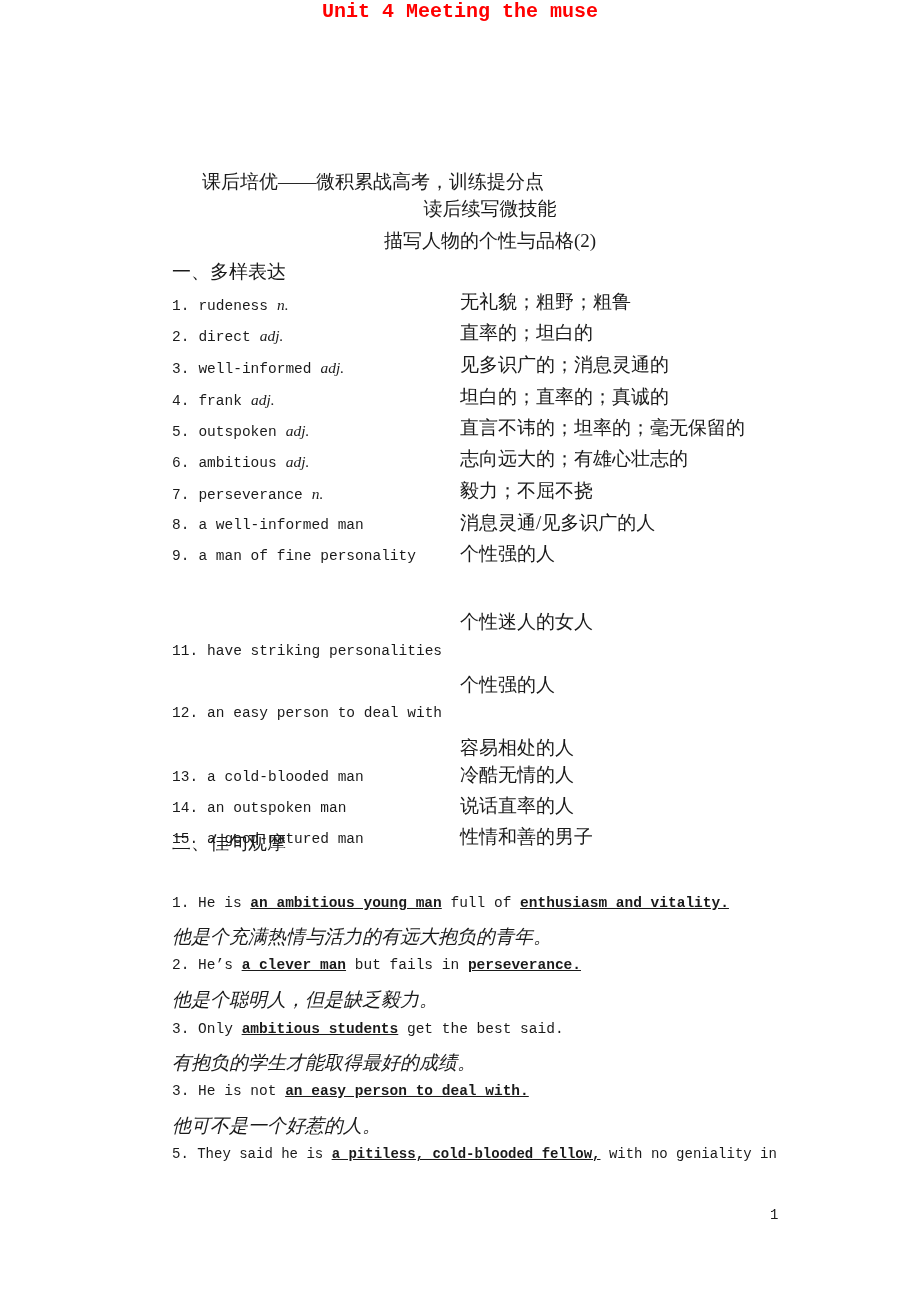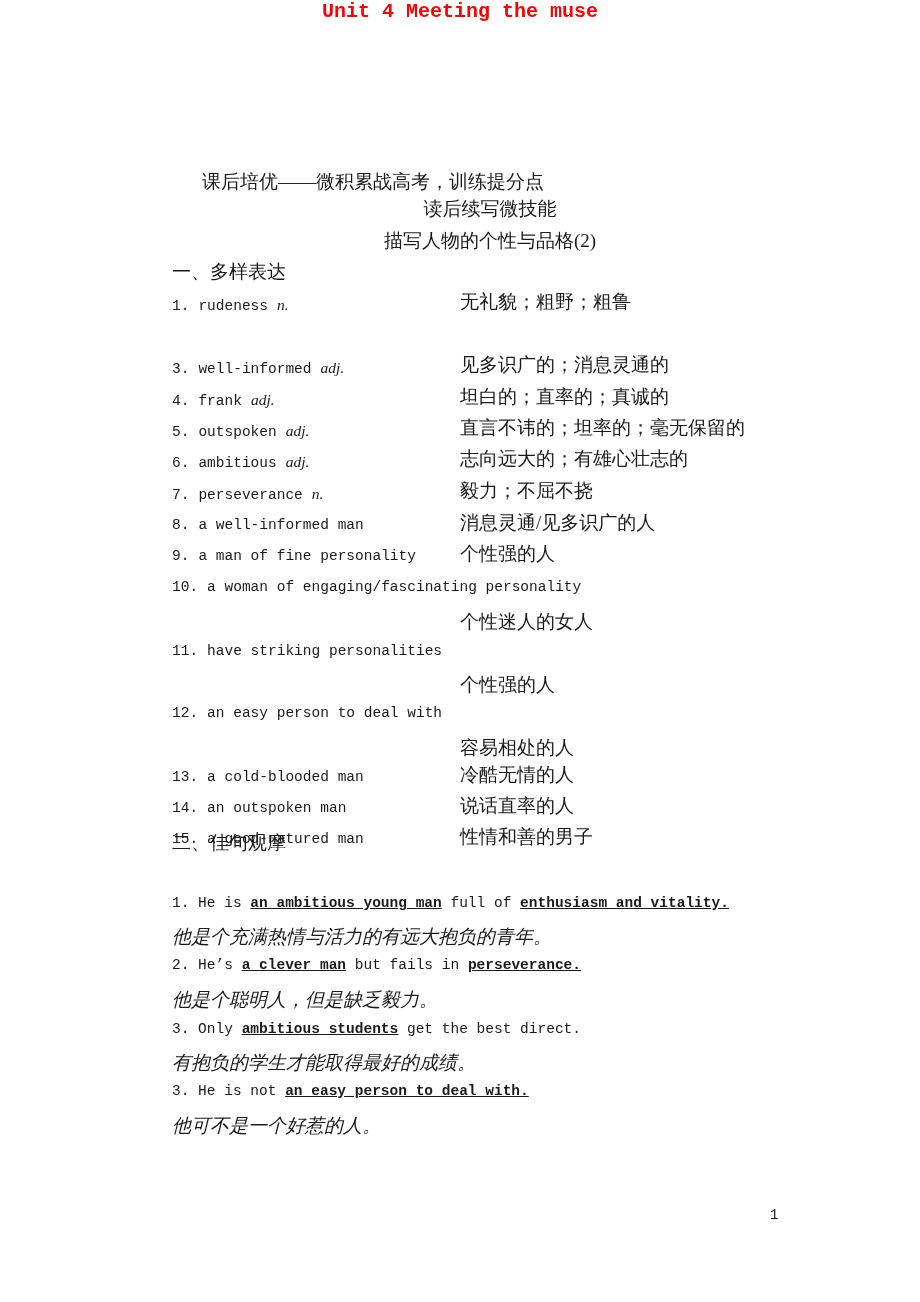"2. direct adj." div.line { html: none -> <div> <span>2.</span><span>direct</span><span>adj.</span> <span>直率的；坦白的</span> </div> }
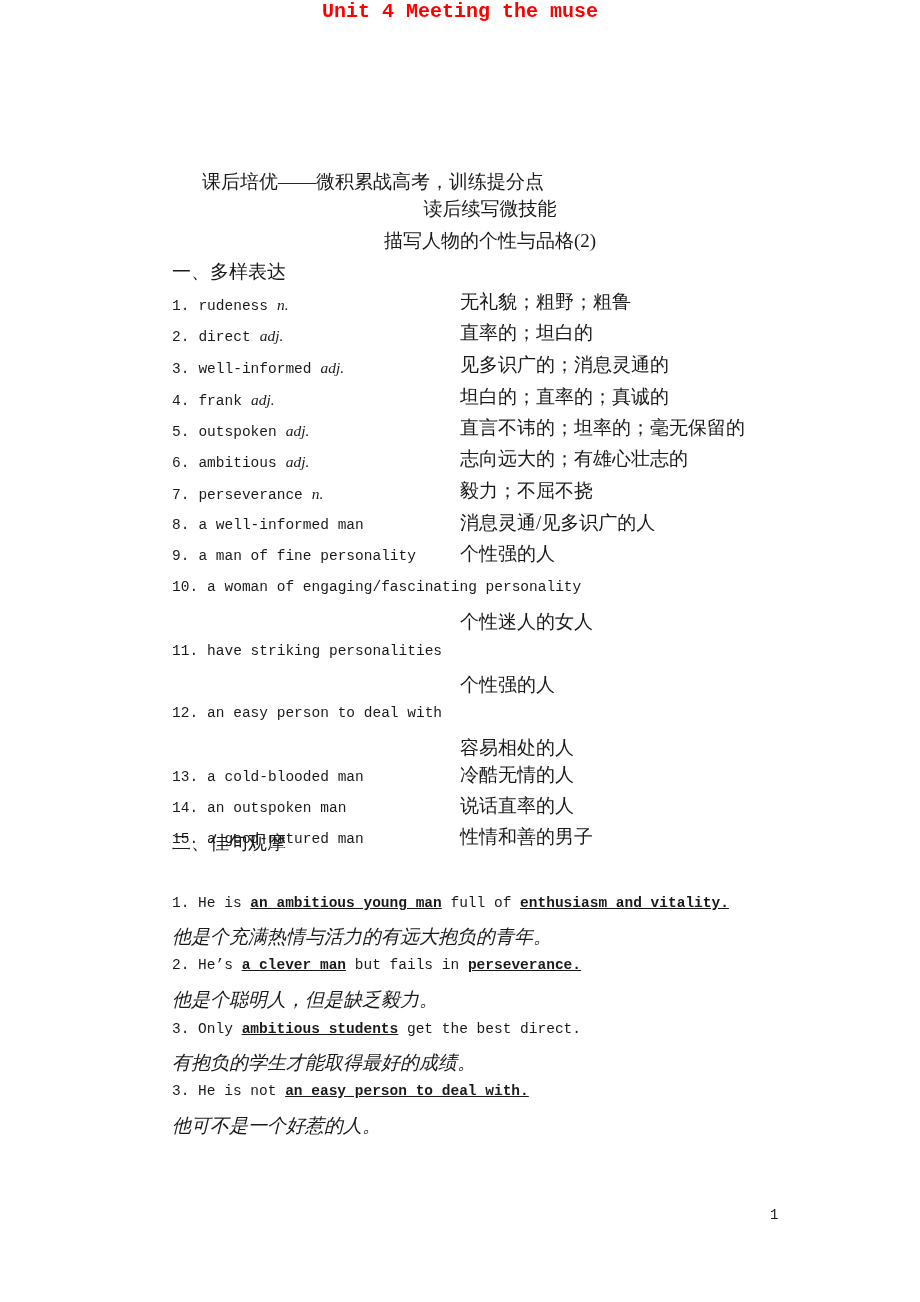"10. a woman of engaging/fascinating" div.line { html: <div> <span>10.</span><span>a woman of engaging/fascinating personality</span> </div> -> none }
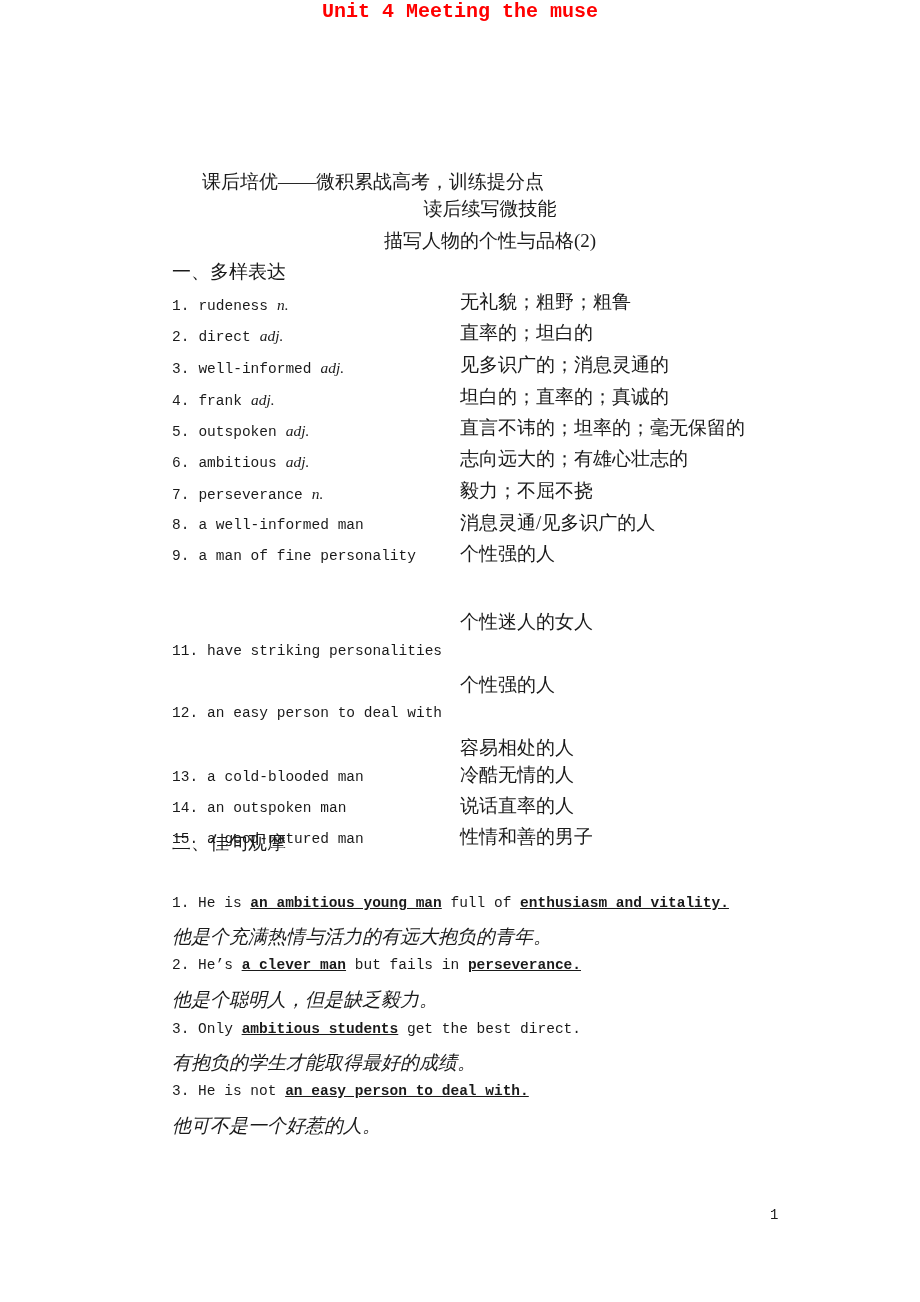"get the best direct." span { text: direct -> said }
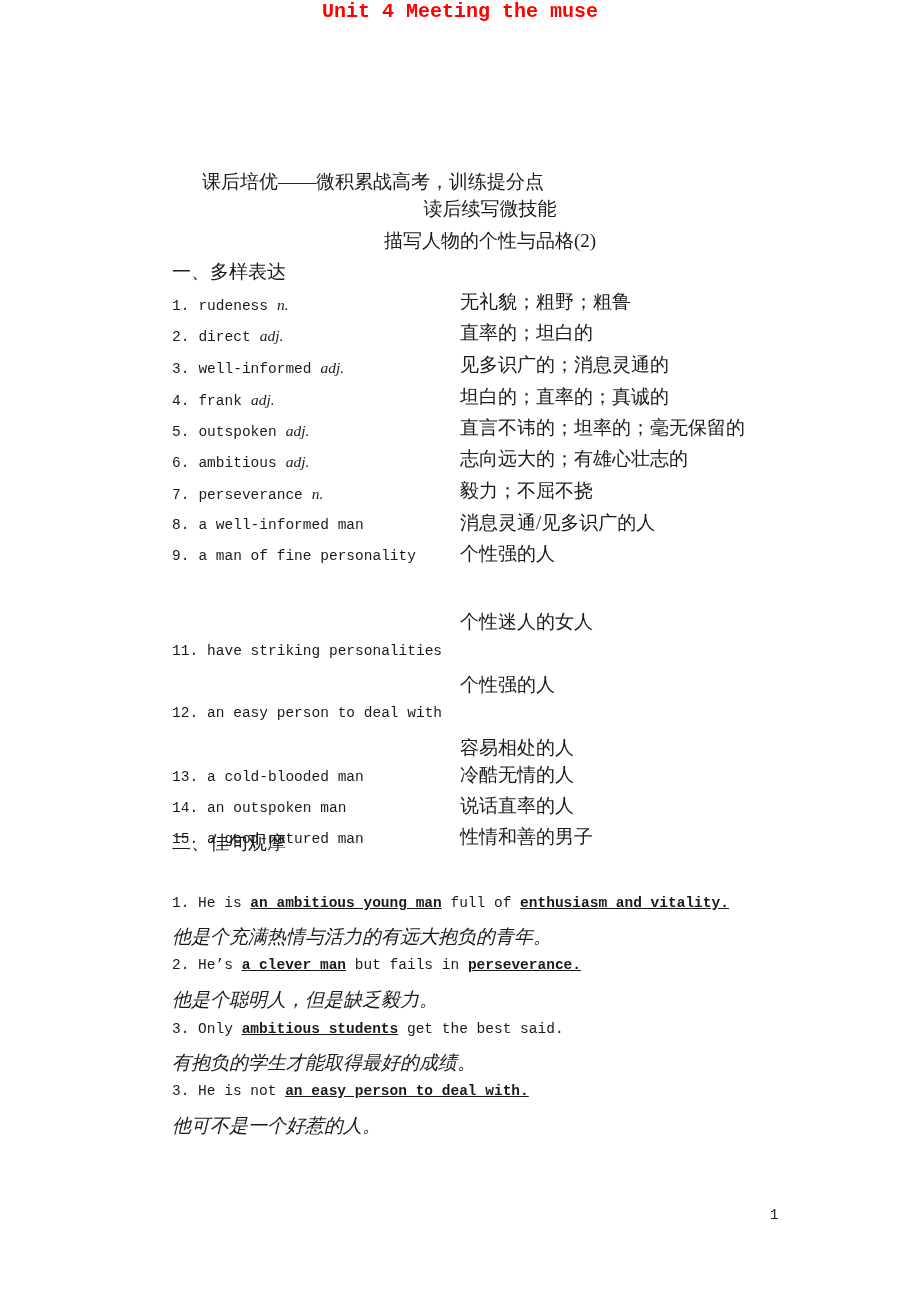"5. They said he is" div.line { html: none -> <div><span>5. They said he is </span><b>a pitiless, cold-blooded fellow,</b><span> with no geniality in</span></div> }
